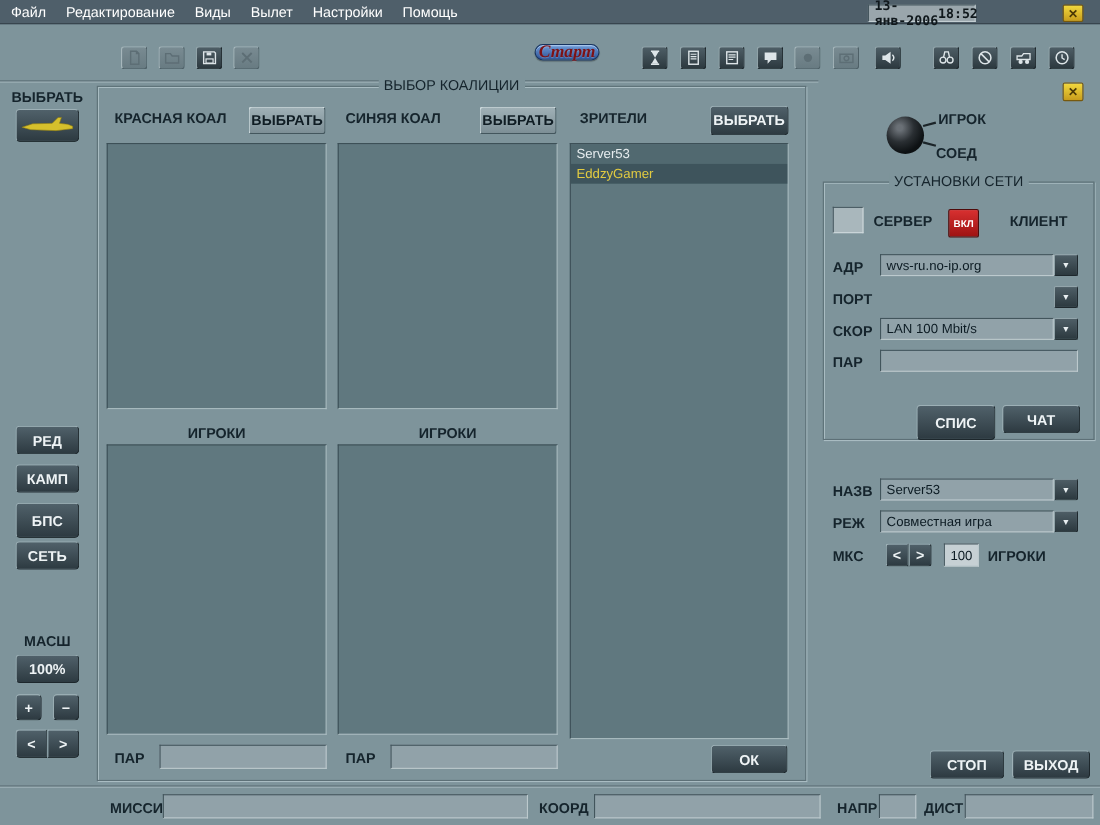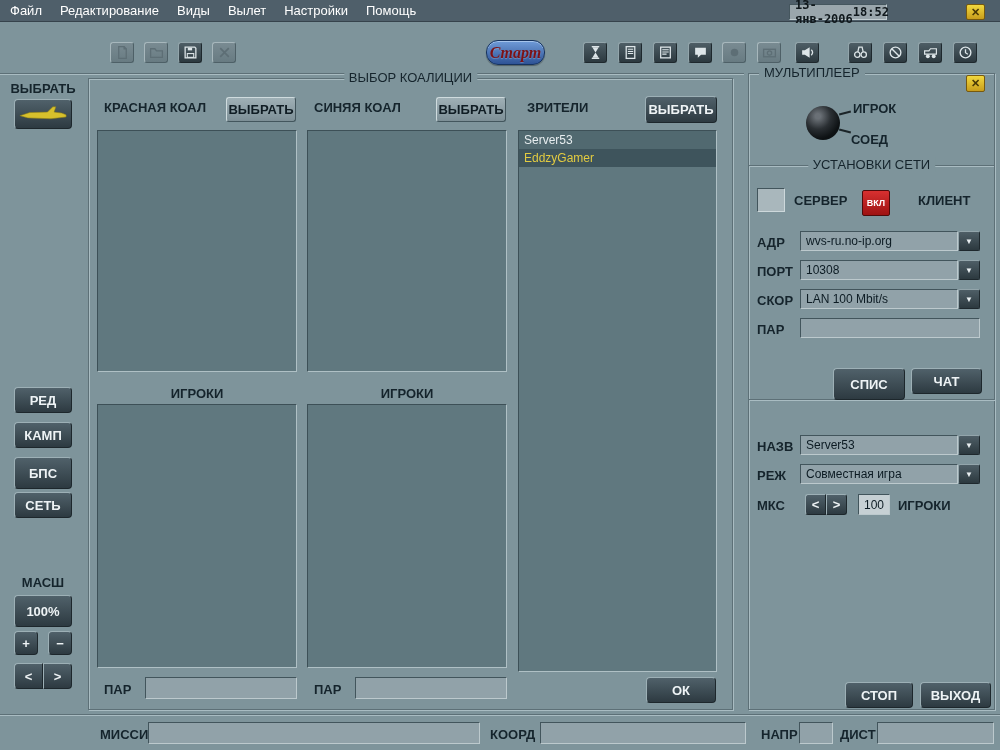"Старт" div.abs { height: 25px -> 15px }
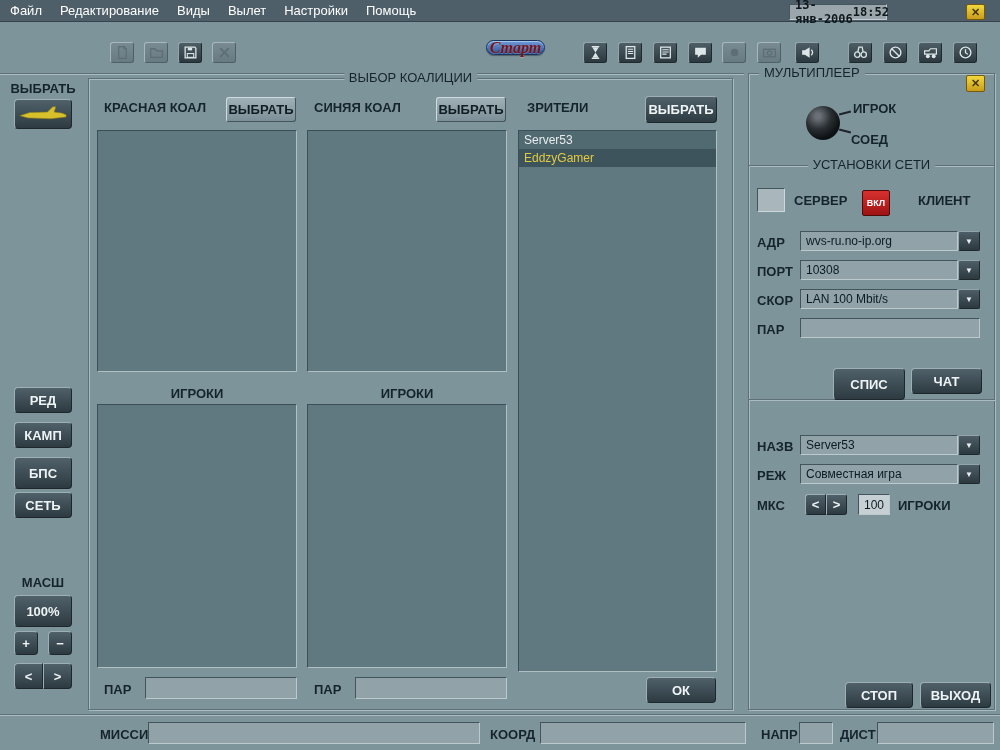"МУЛЬТИПЛЕЕР" div.abs { html: <div> <span>МУЛЬТИПЛЕЕР</span> </div> -> none }
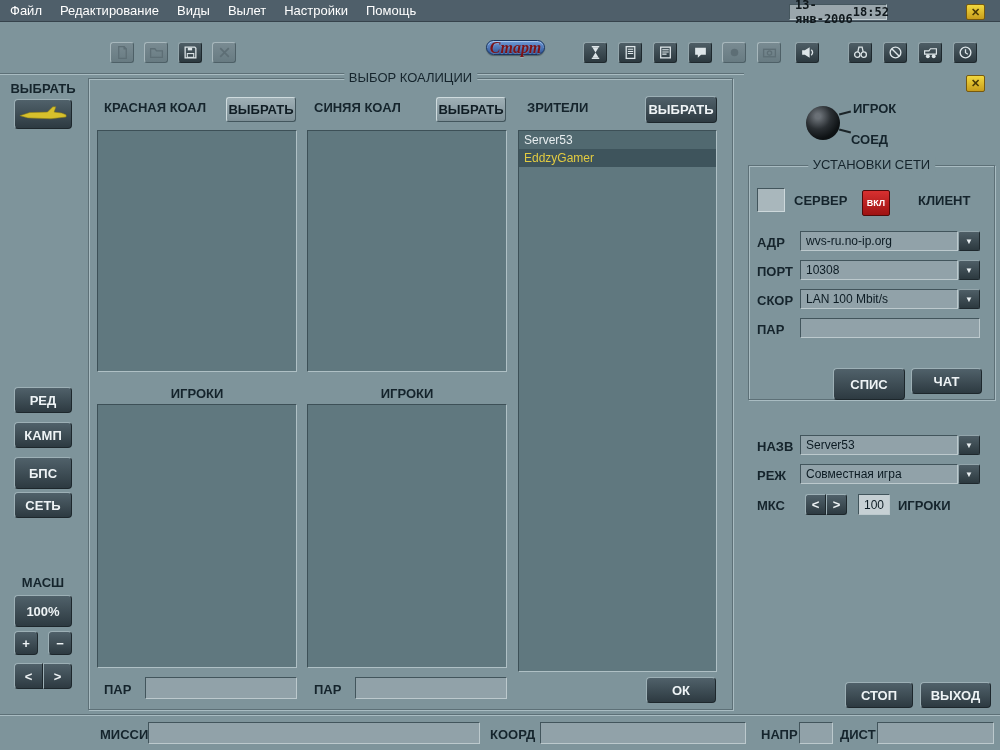"10308" div.abs { html: <div>10308</div> -> none }
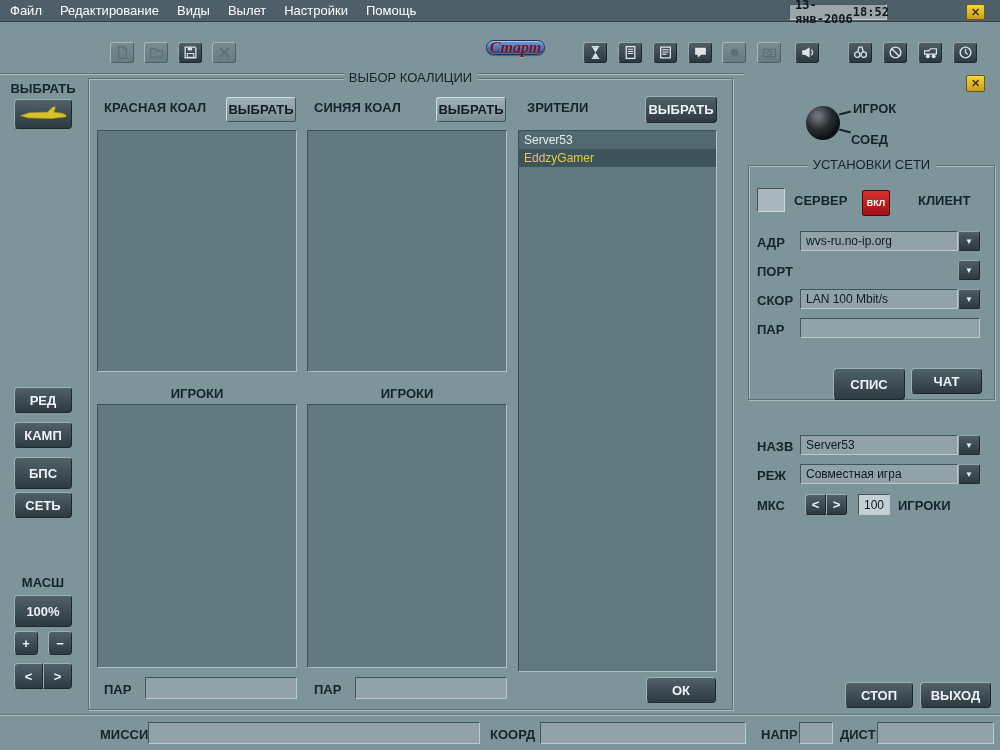"100%" div.abs { height: 32px -> 26px }
